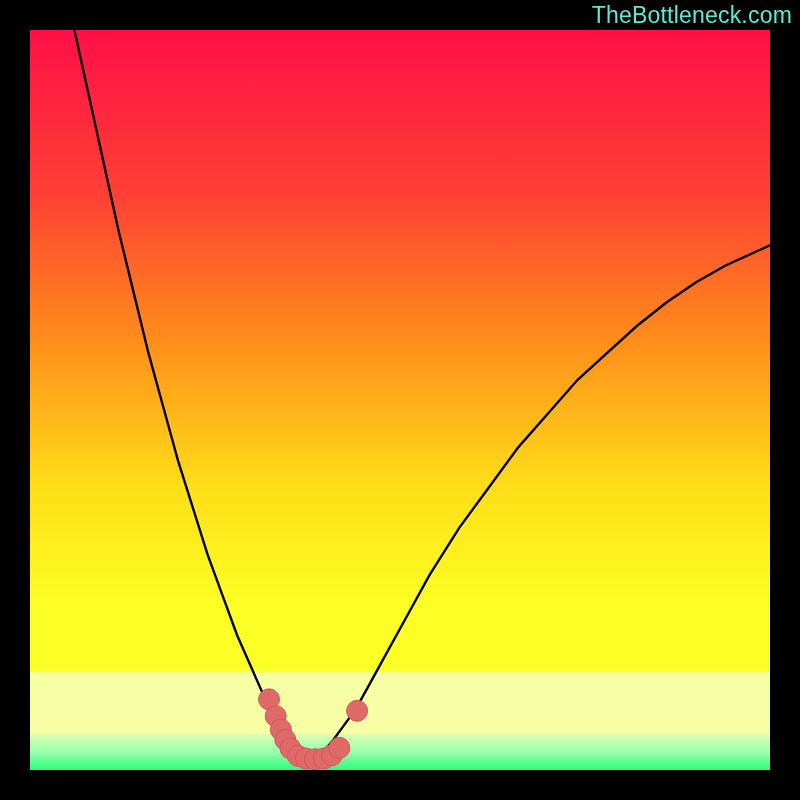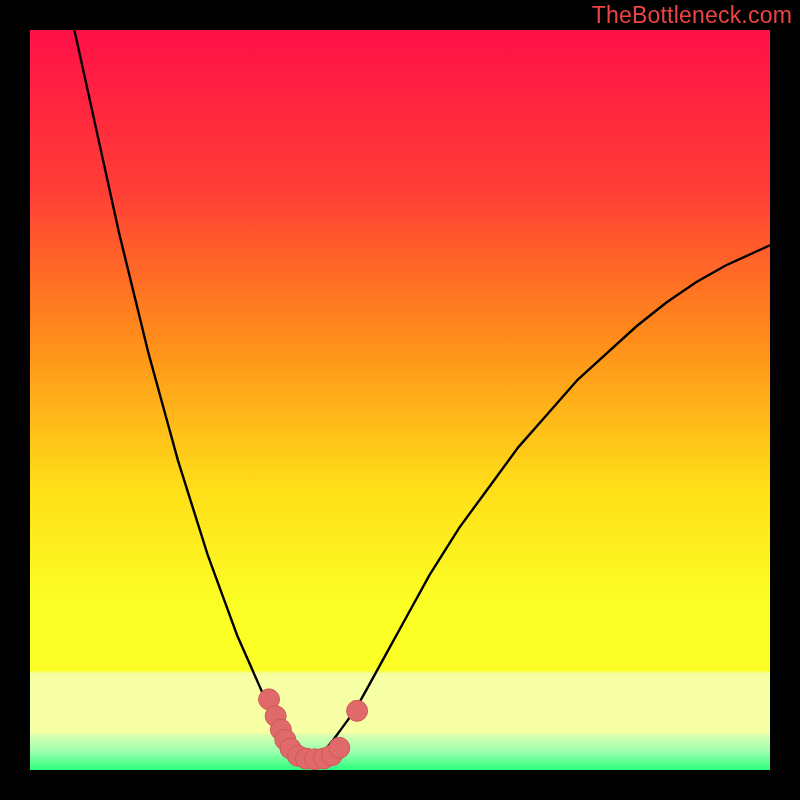"TheBottleneck.com" .watermark { color: #ef4444 -> #5eead4 }
